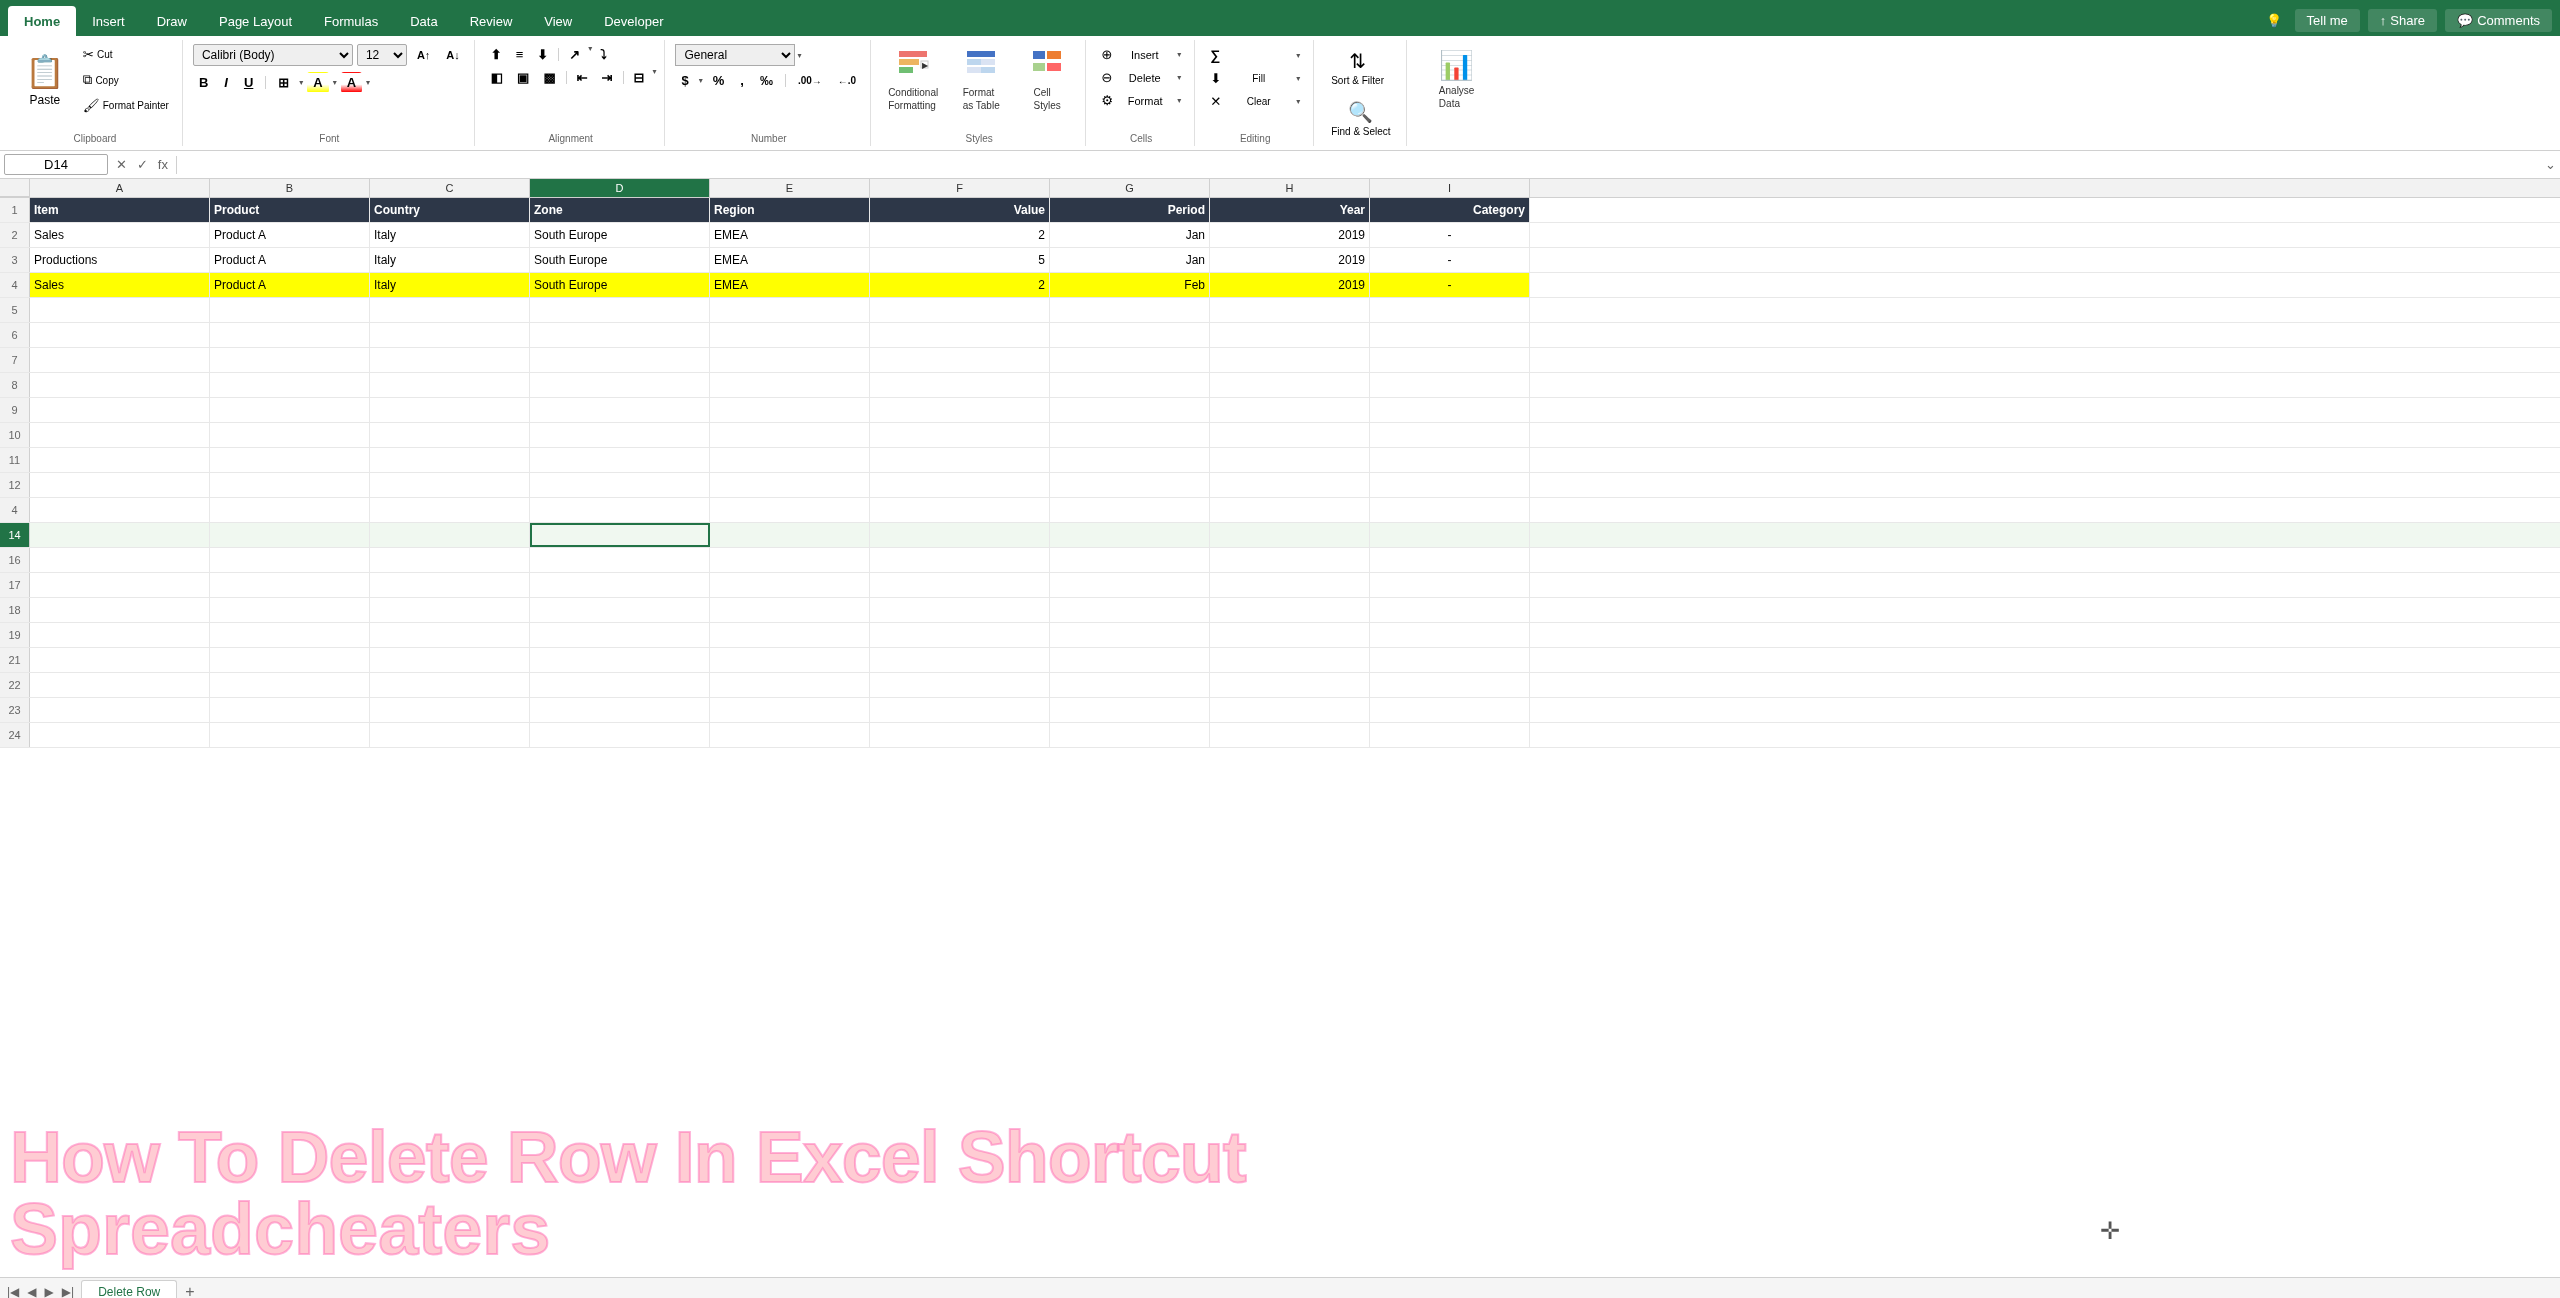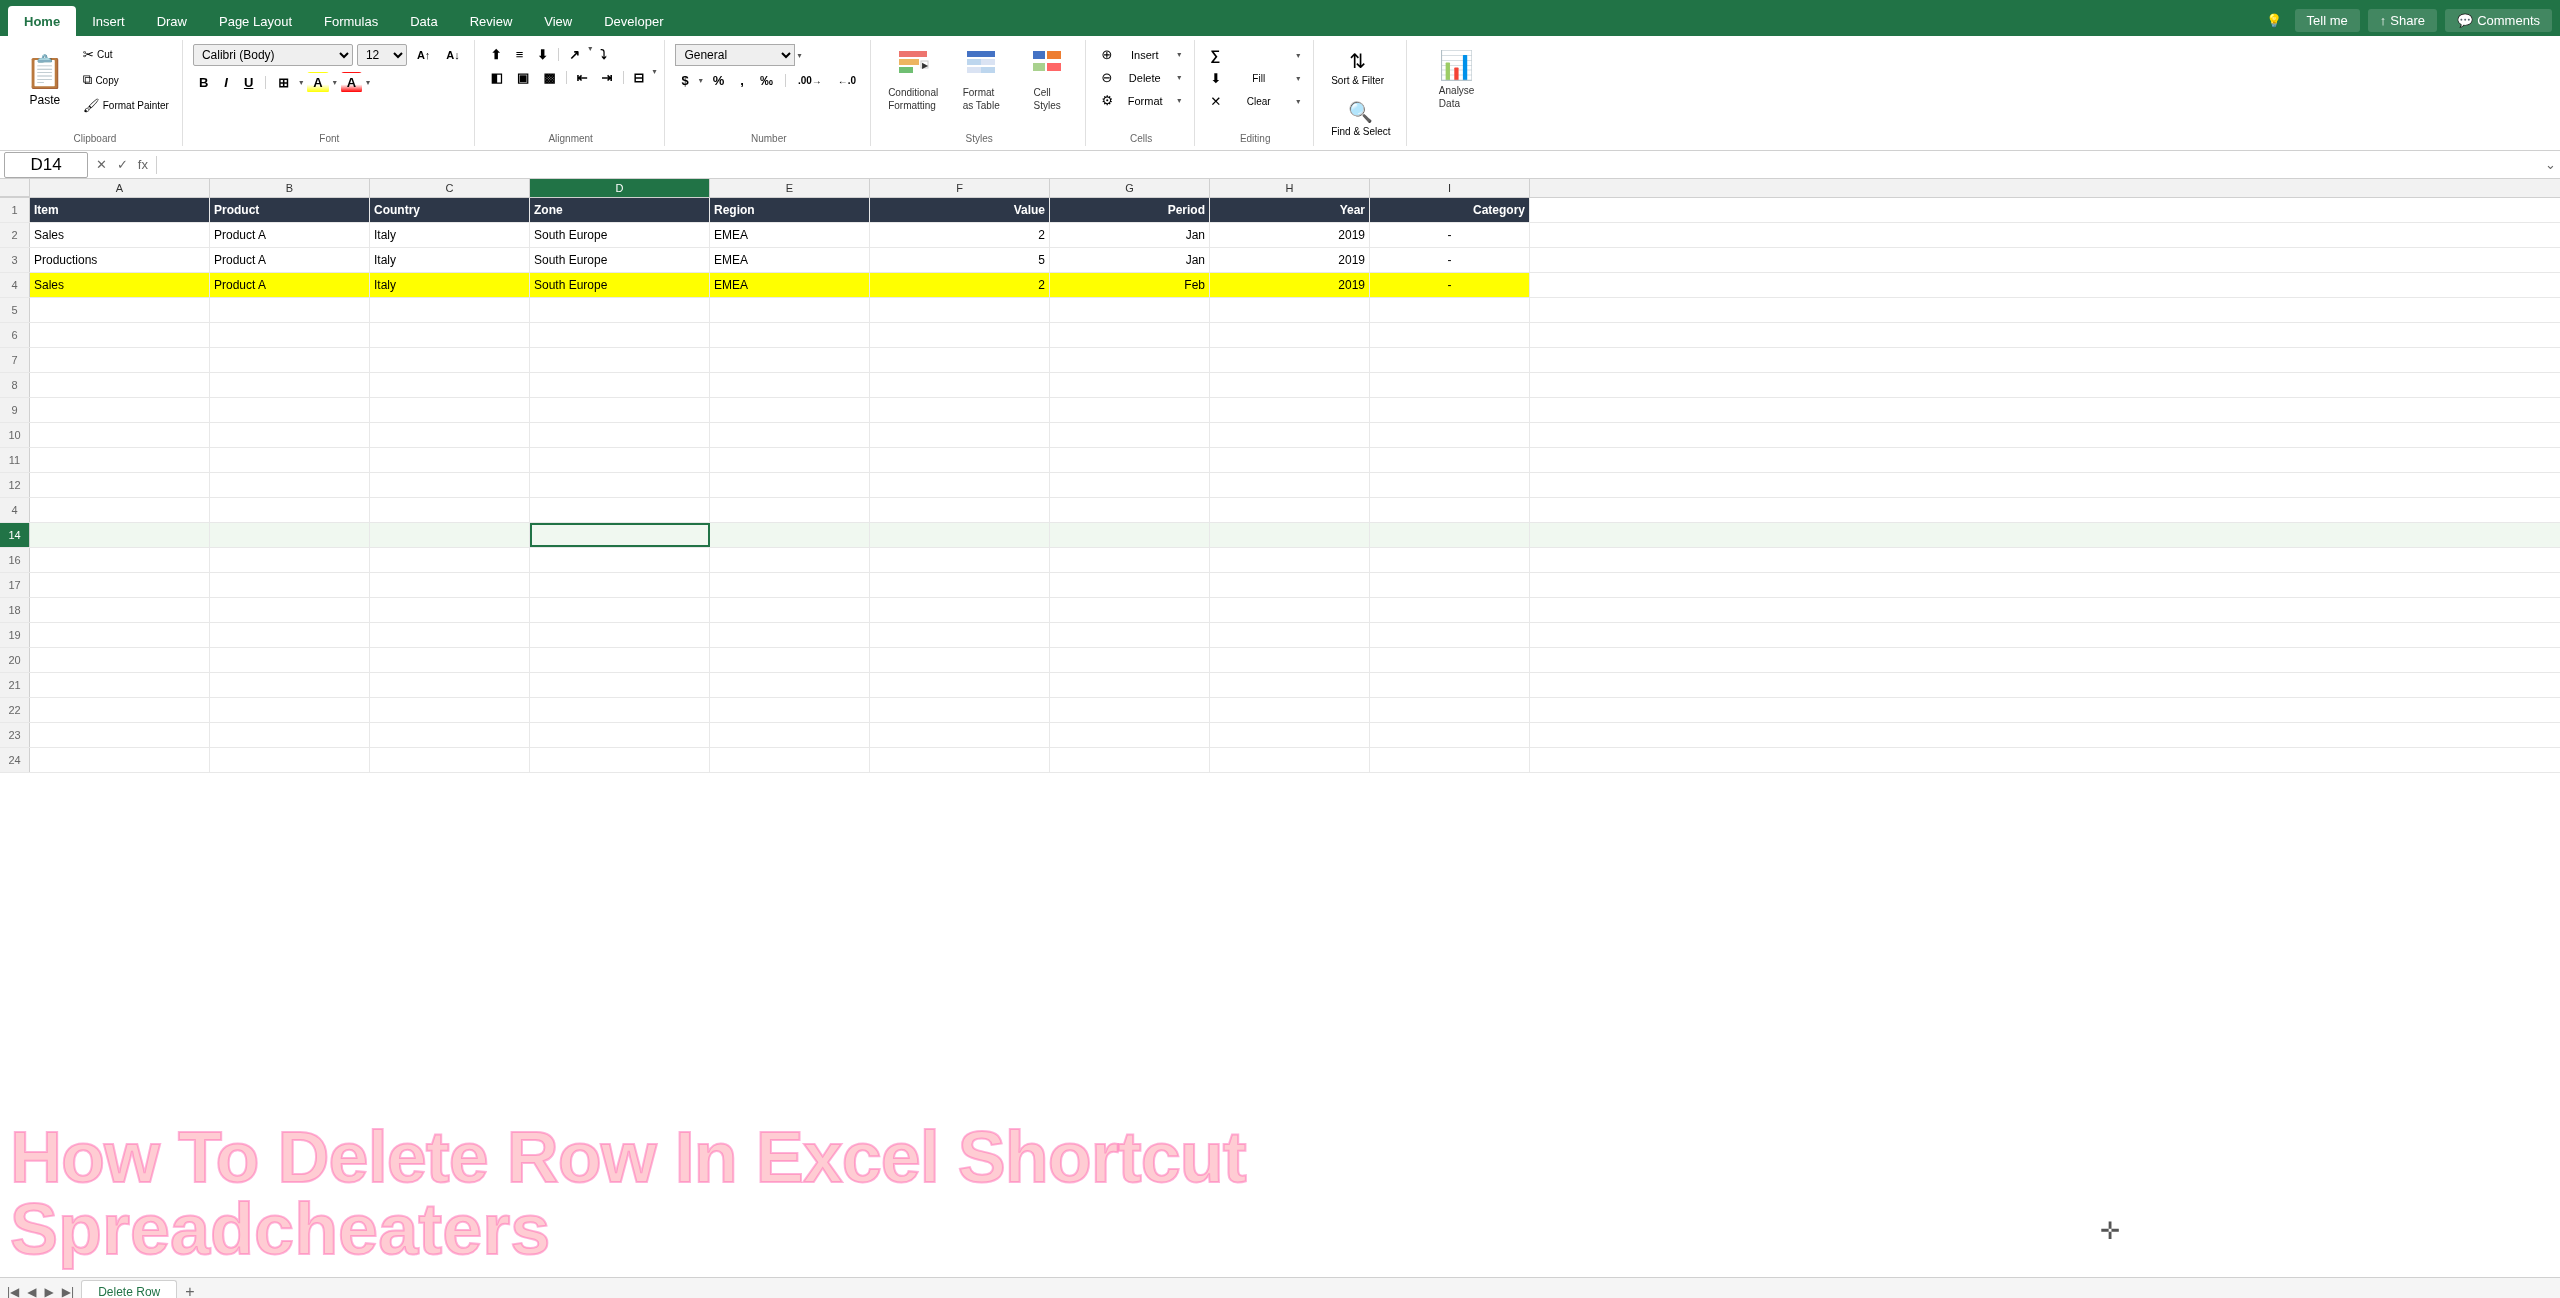"D14" .cell-ref-box { font-size: 17px -> 13px; width: 84px -> 104px }
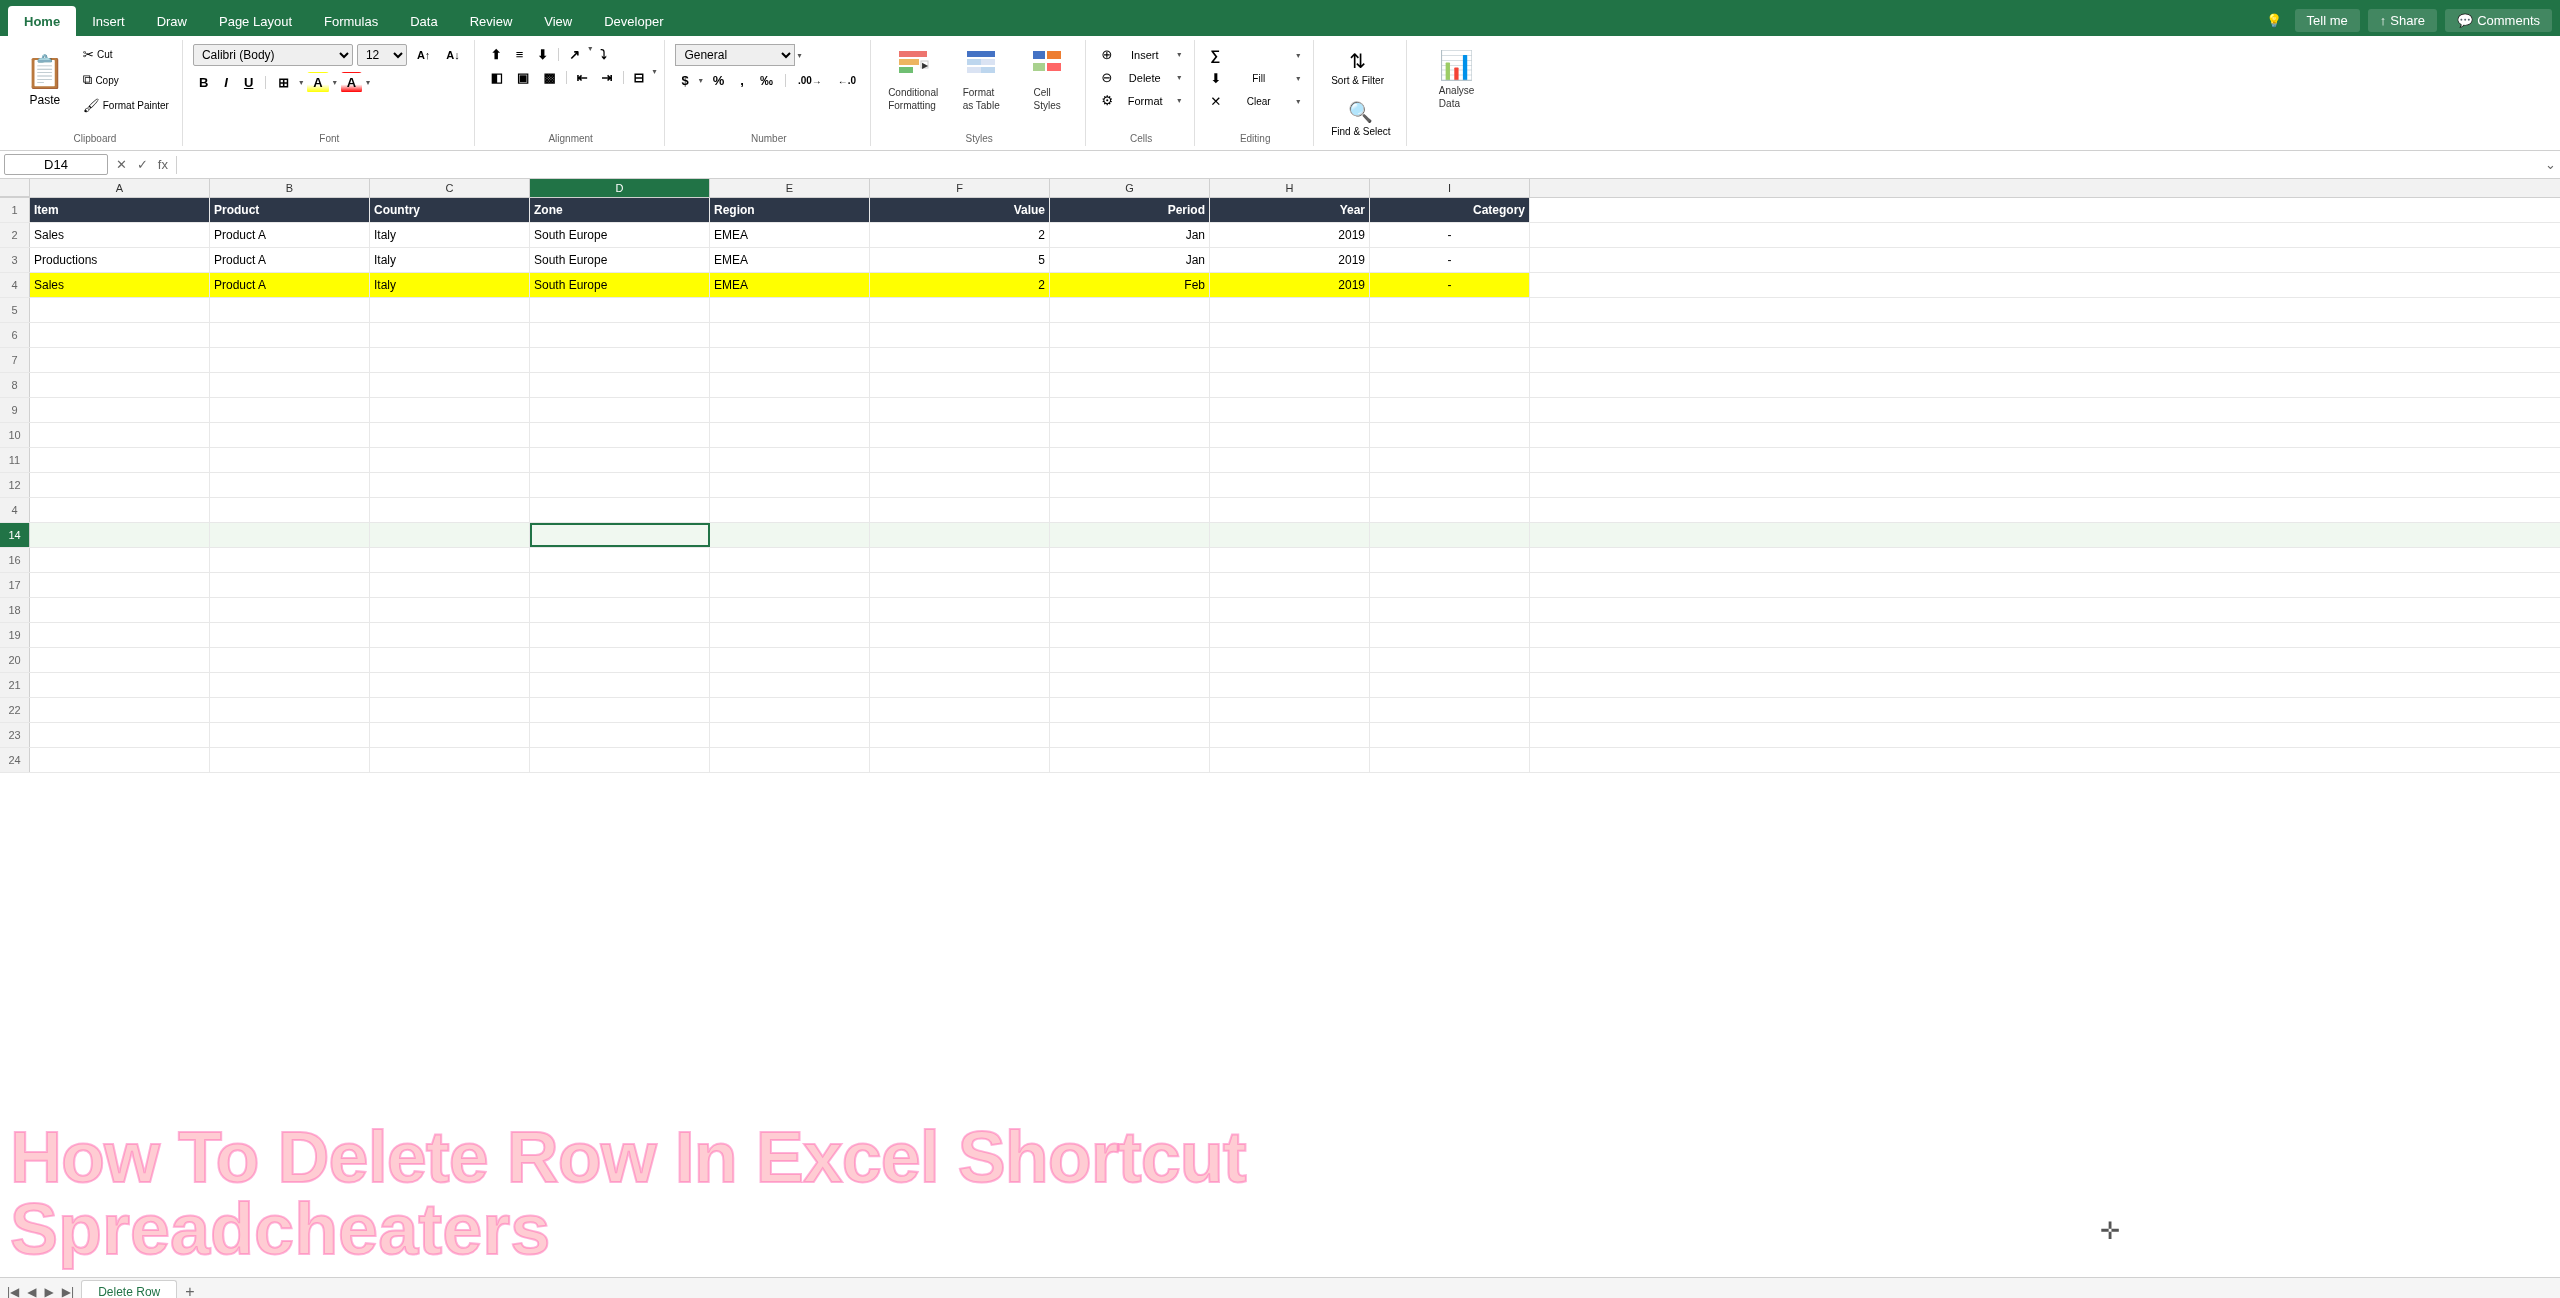"20" div.grid-row { html: <div> <div>20</div> <div></div> <div></div> <div></div> <div></div> <div></div> <div></div> <div></div> <div></div> <div></div> </div> -> none }
